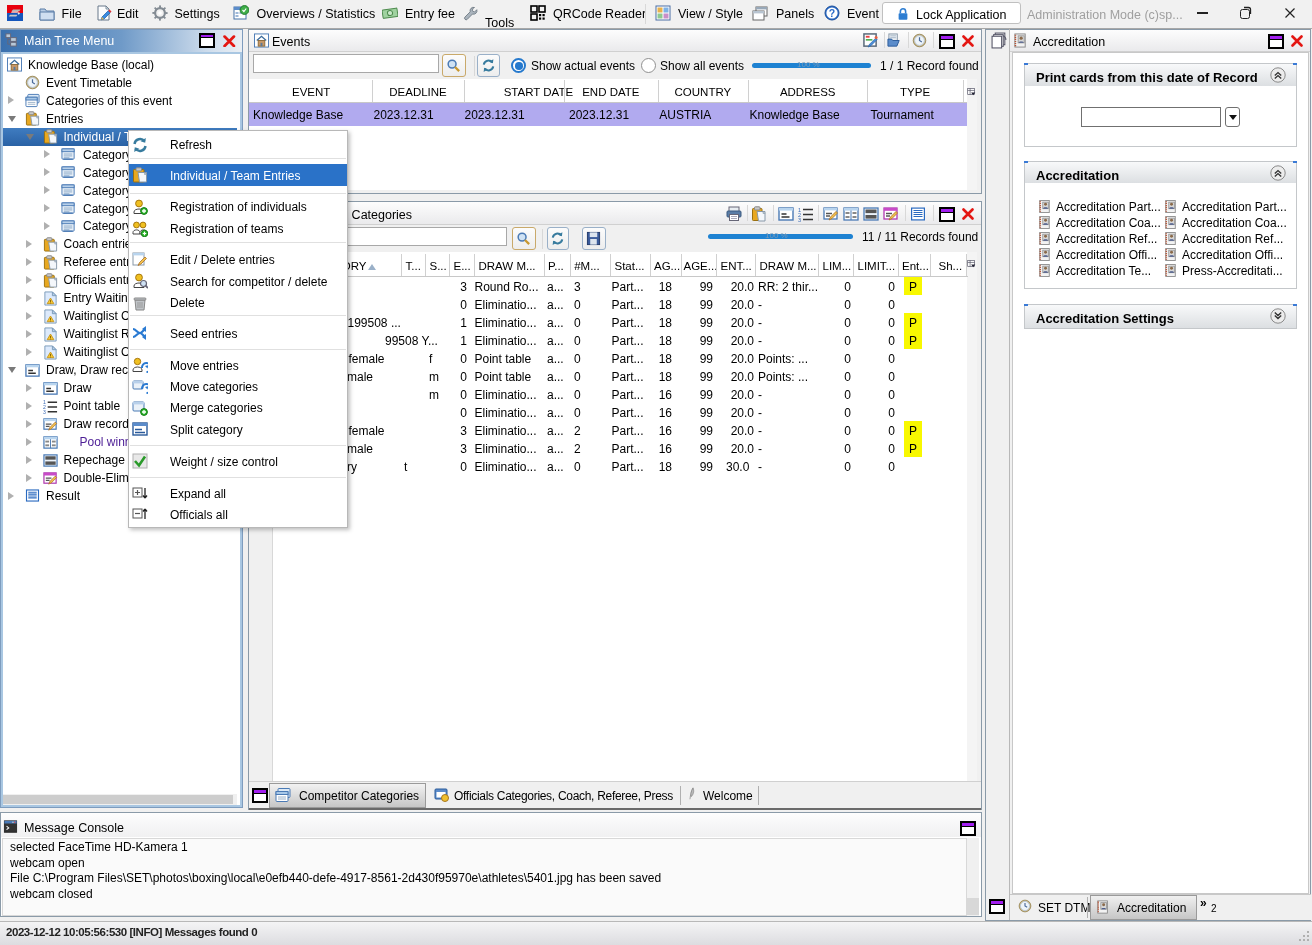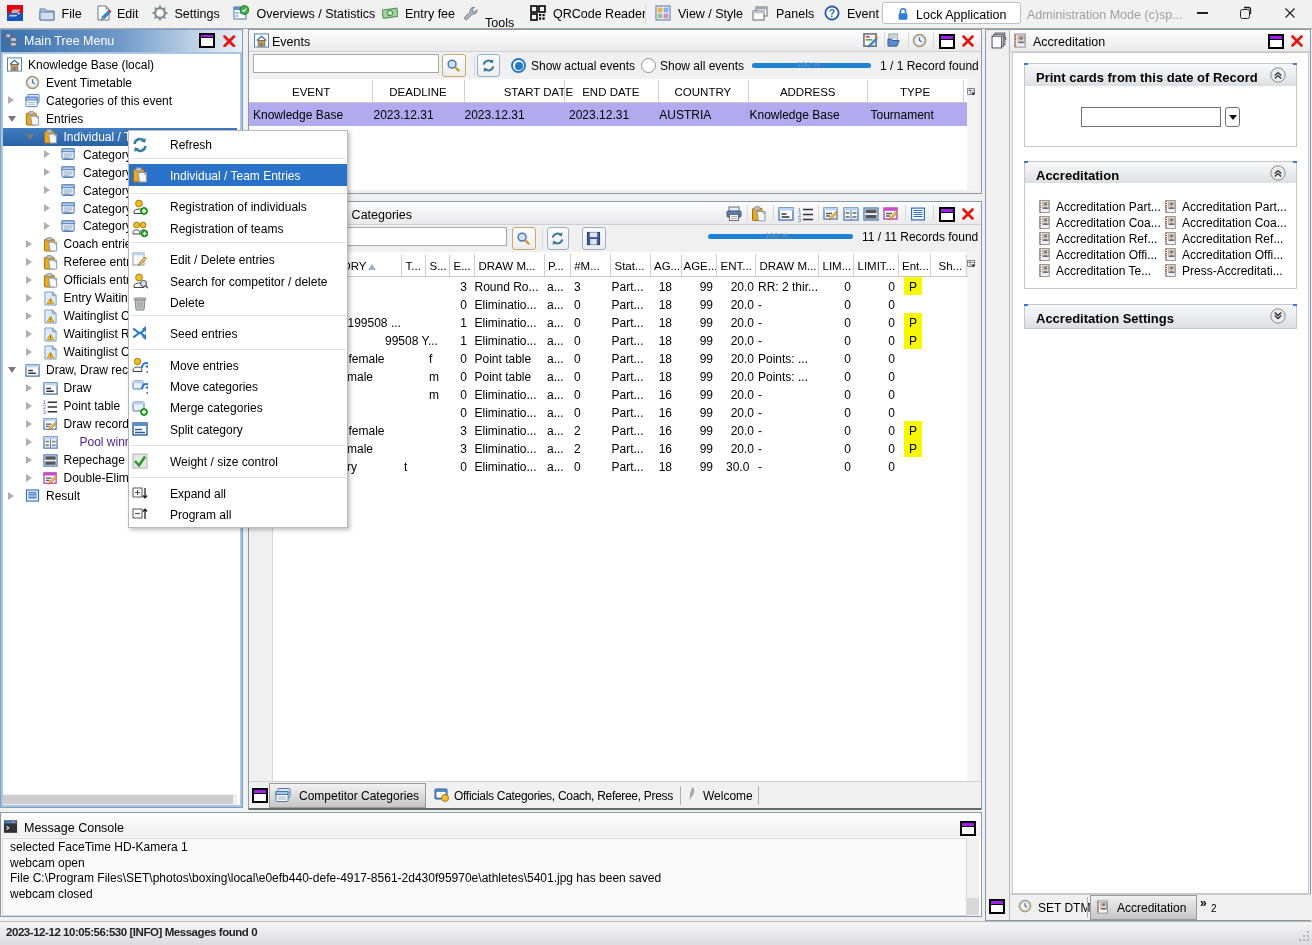"Program all" div.row12 { text: Program -> Officials }
